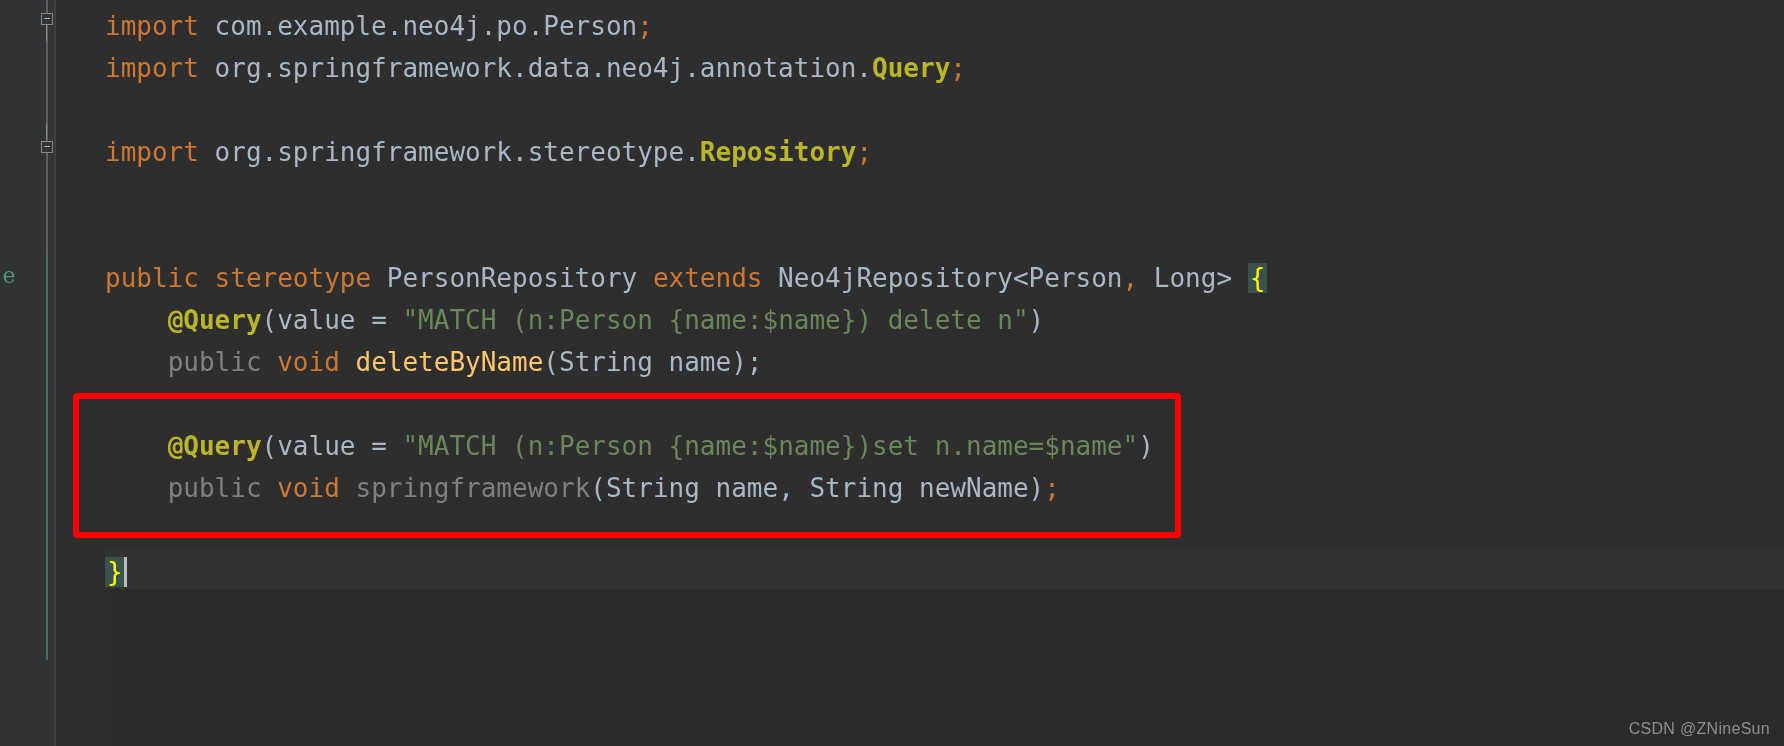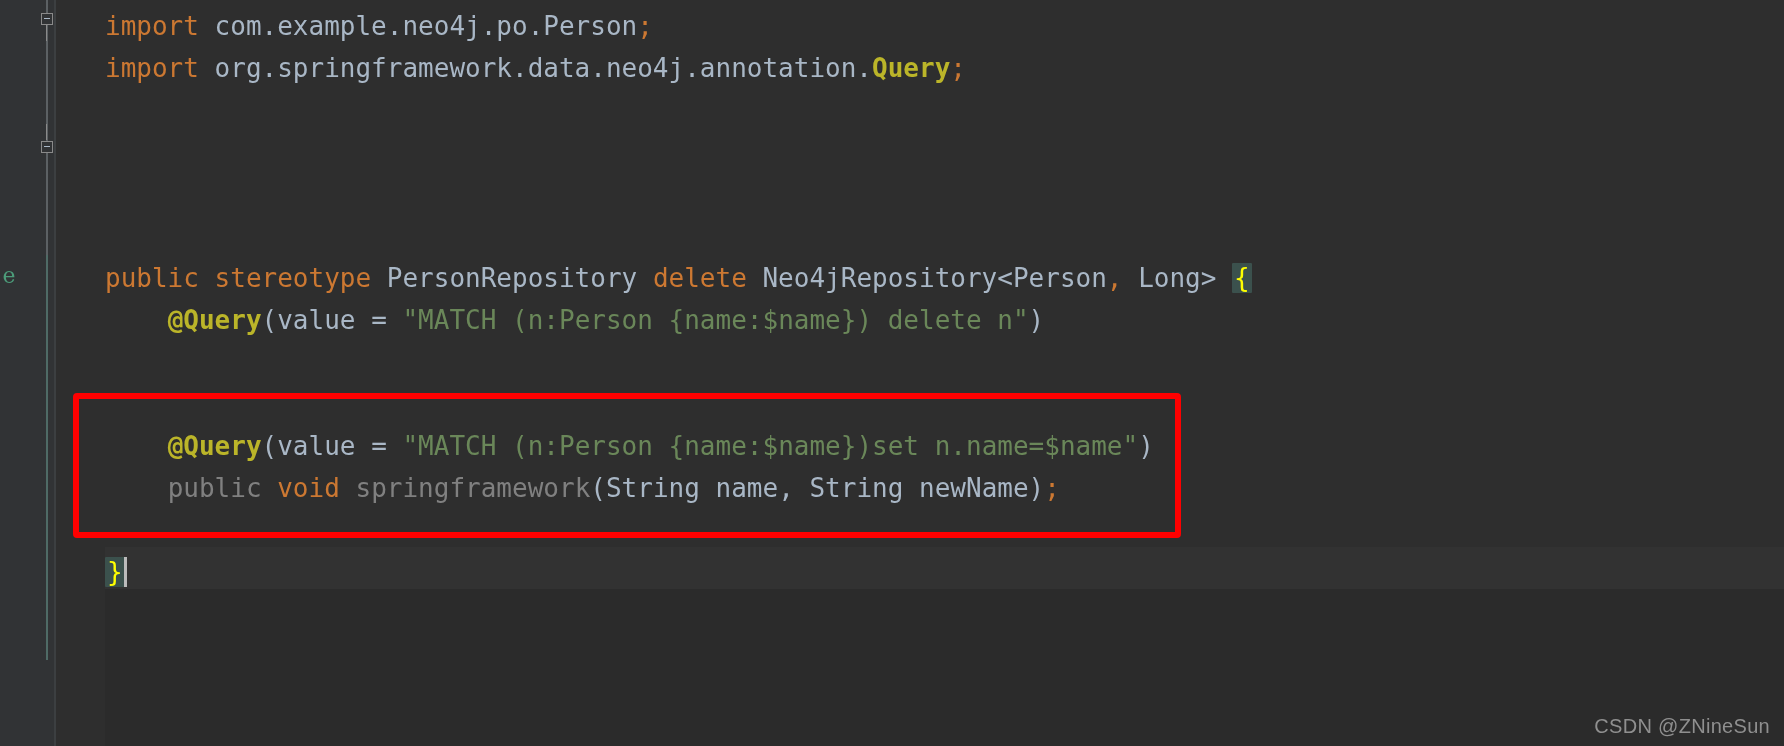"import org.springframework.stereotype.Repository;" div.line { html: none -> <div><span>import</span><span> org.springframework.stereotype.</span><span>Repository</span><span>;</span></div> }
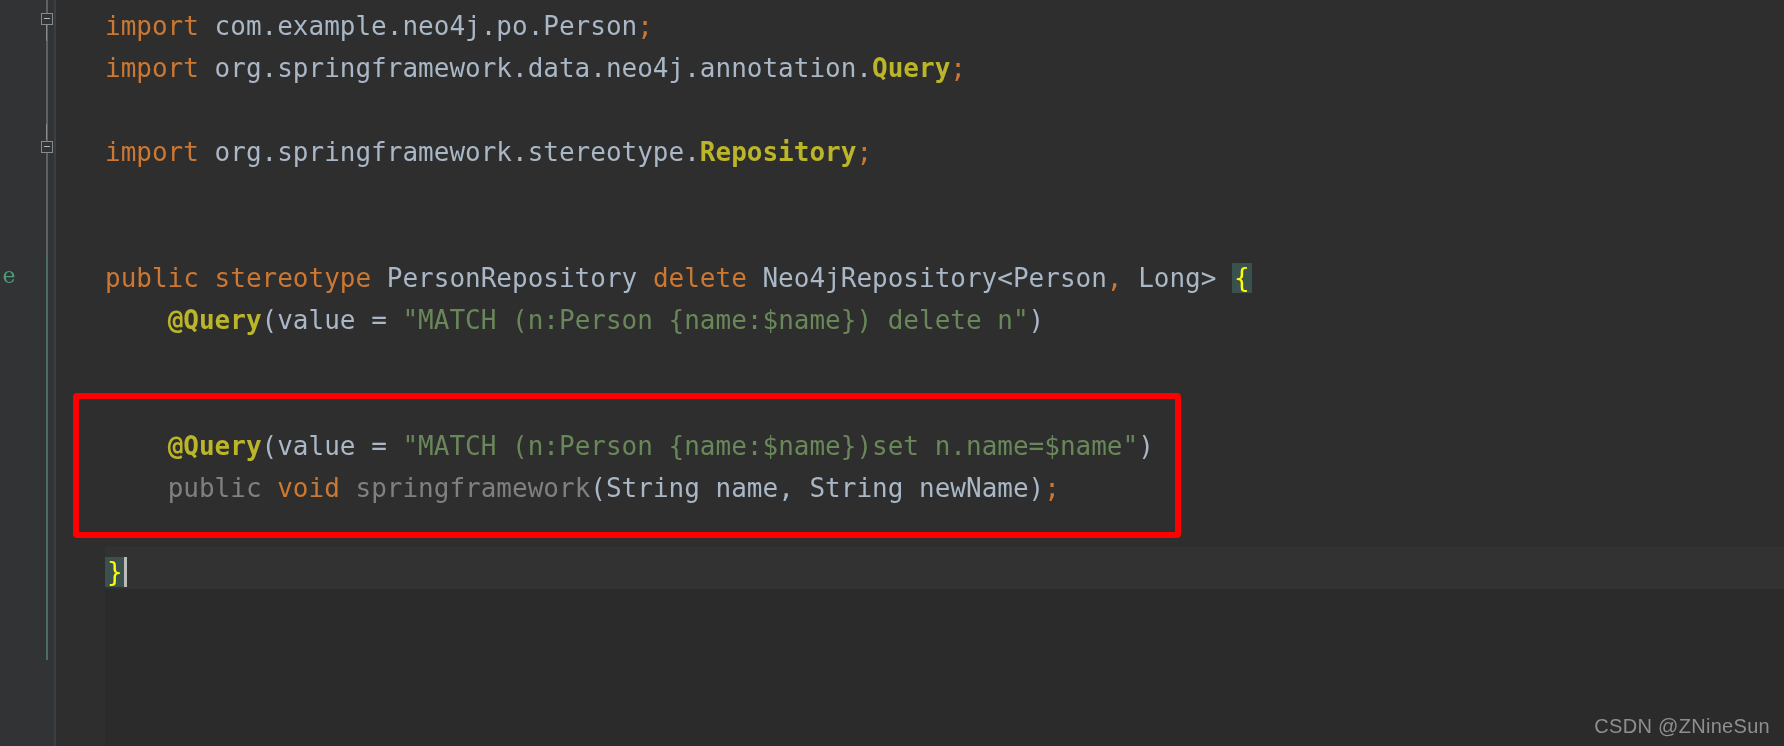"delete" span.kw { text: delete -> extends }
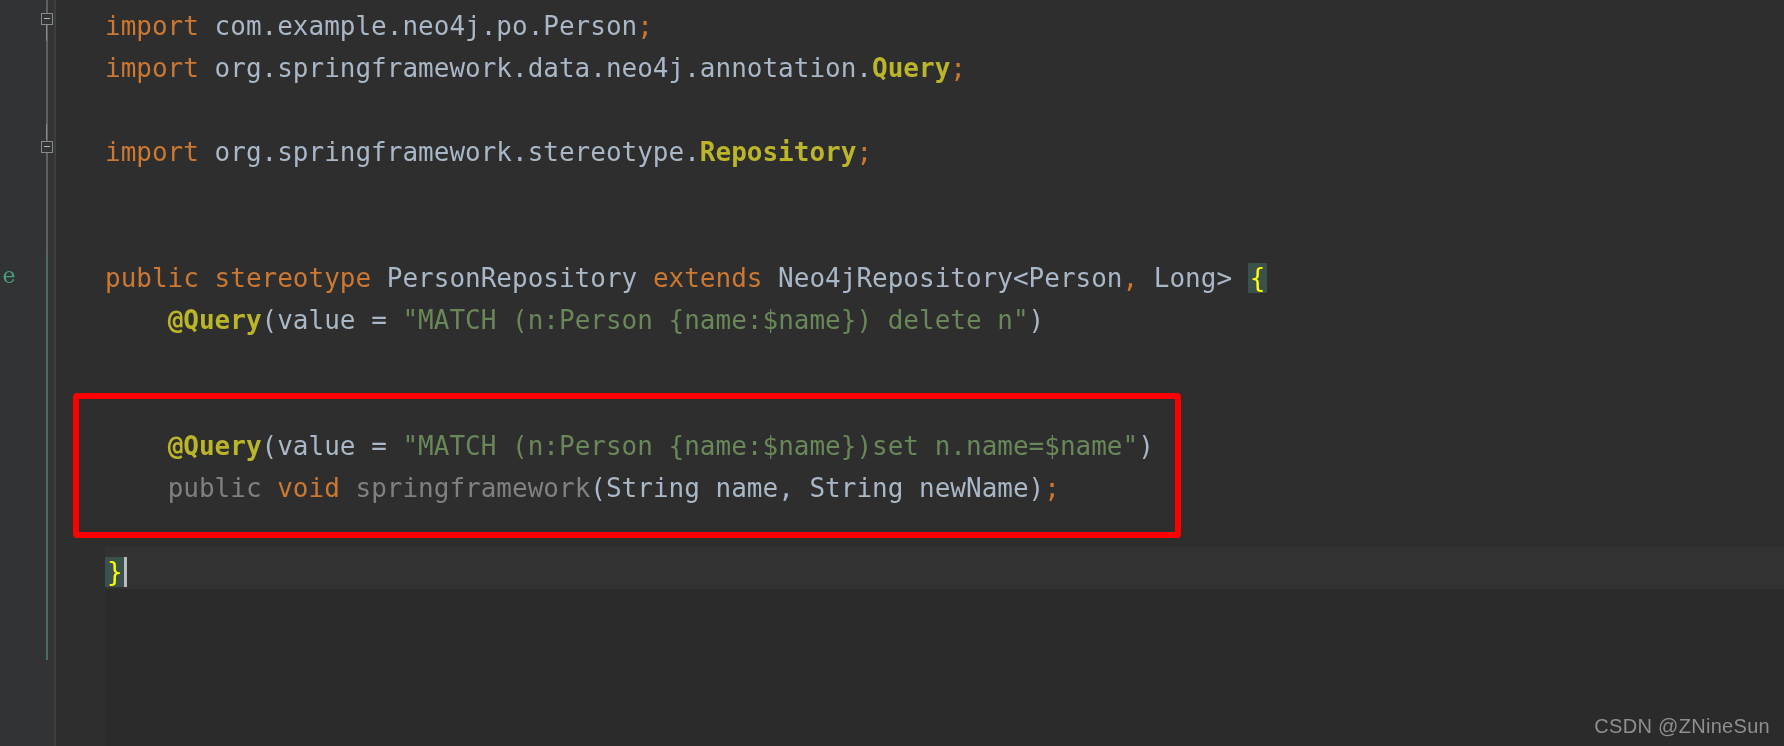"public void deleteByName(String name);" div.line { html: none -> <div><span> </span><span>public</span><span> </span><span>void</span><span> </span><span>deleteByName</span><span>(String name);</span></div> }
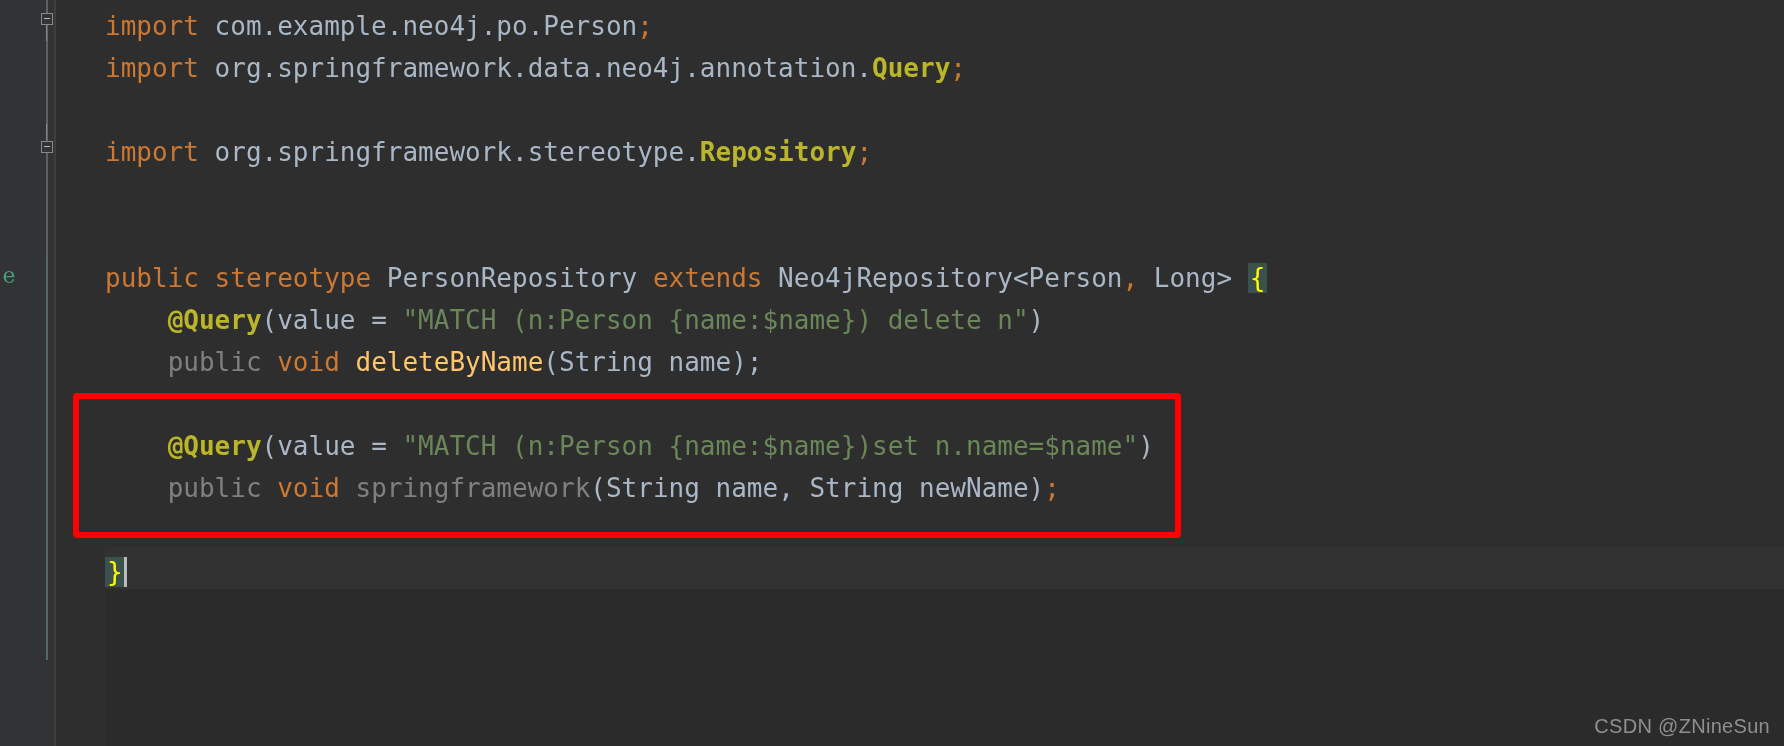"CSDN @ZNineSun" .watermark { font-size: 20px -> 16px }
